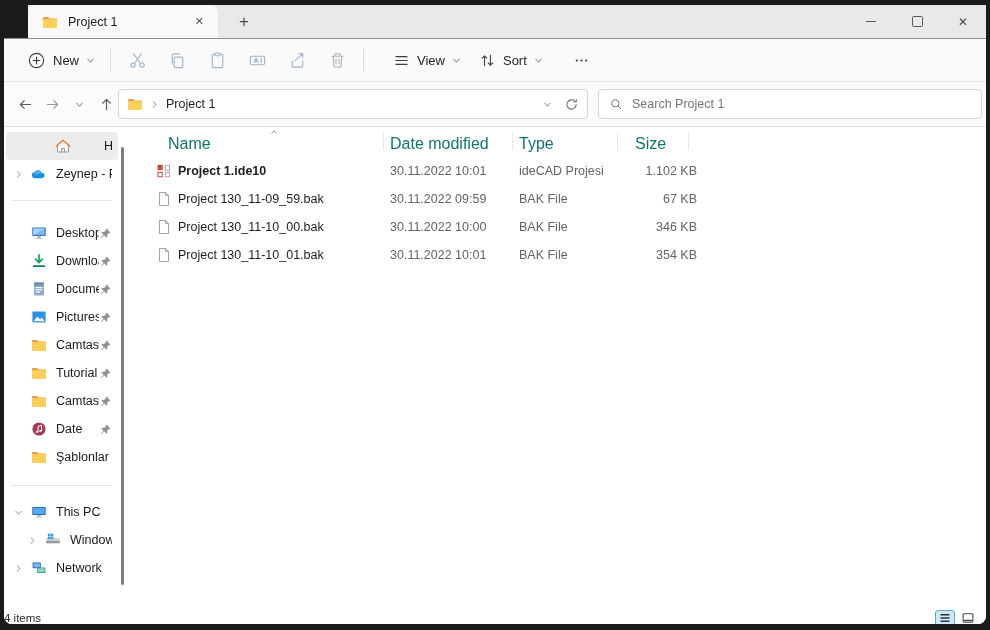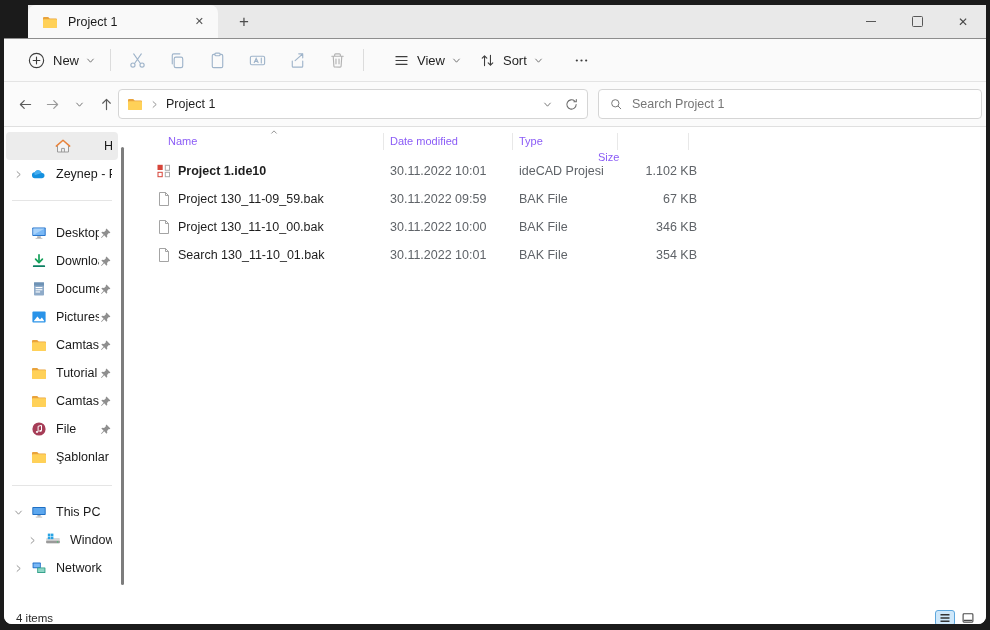"Name" .hcell { color: #8b5cf6 -> #0f766e; font-size: 11px -> 16px }
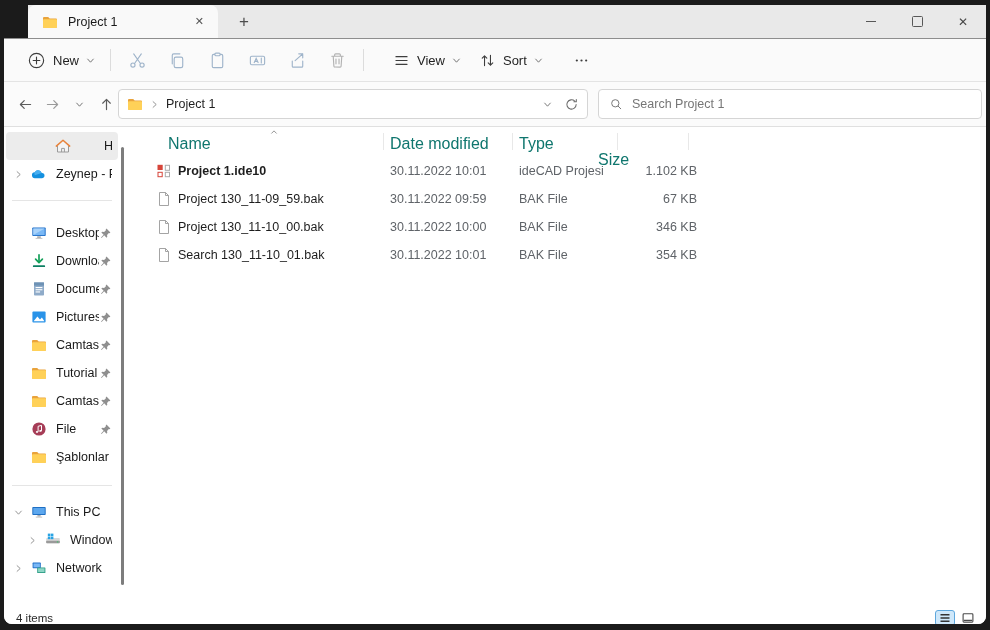"Size" div.hcell { left: 462px -> 499px; margin-top: 16px -> none }
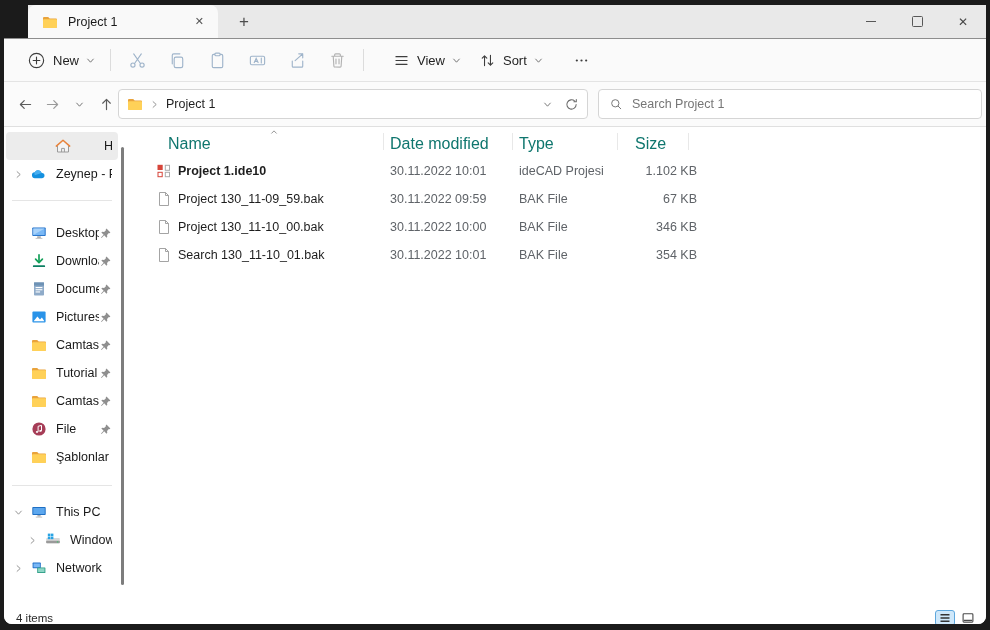"Search 130_11-10_01.bak" div.fcell { text: Search -> Project }
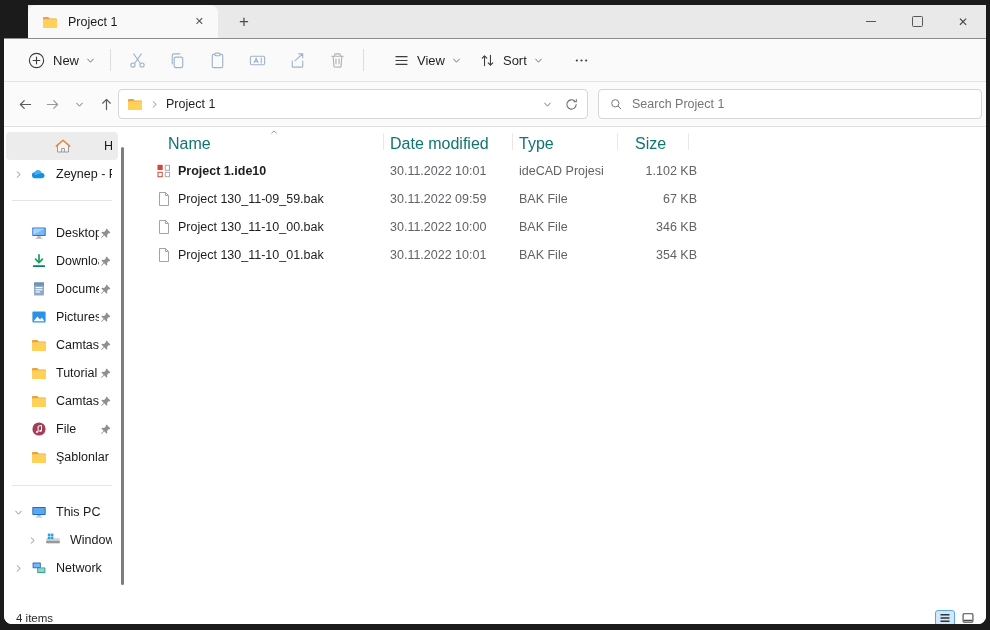"File" span.slabel { text: File -> Date }
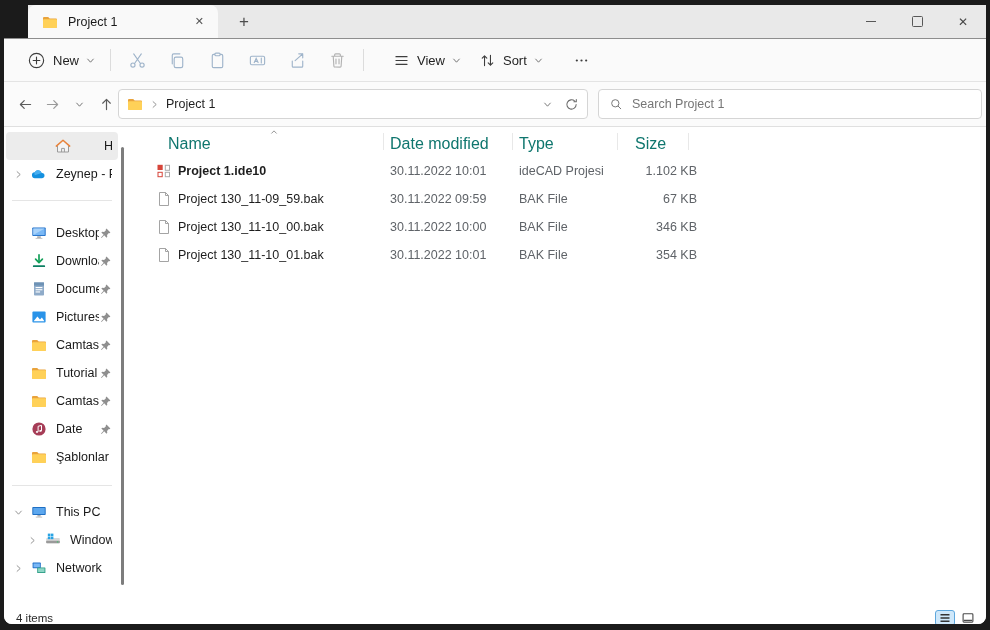"4 items" .status-left { padding-left: 12px -> 0 }
